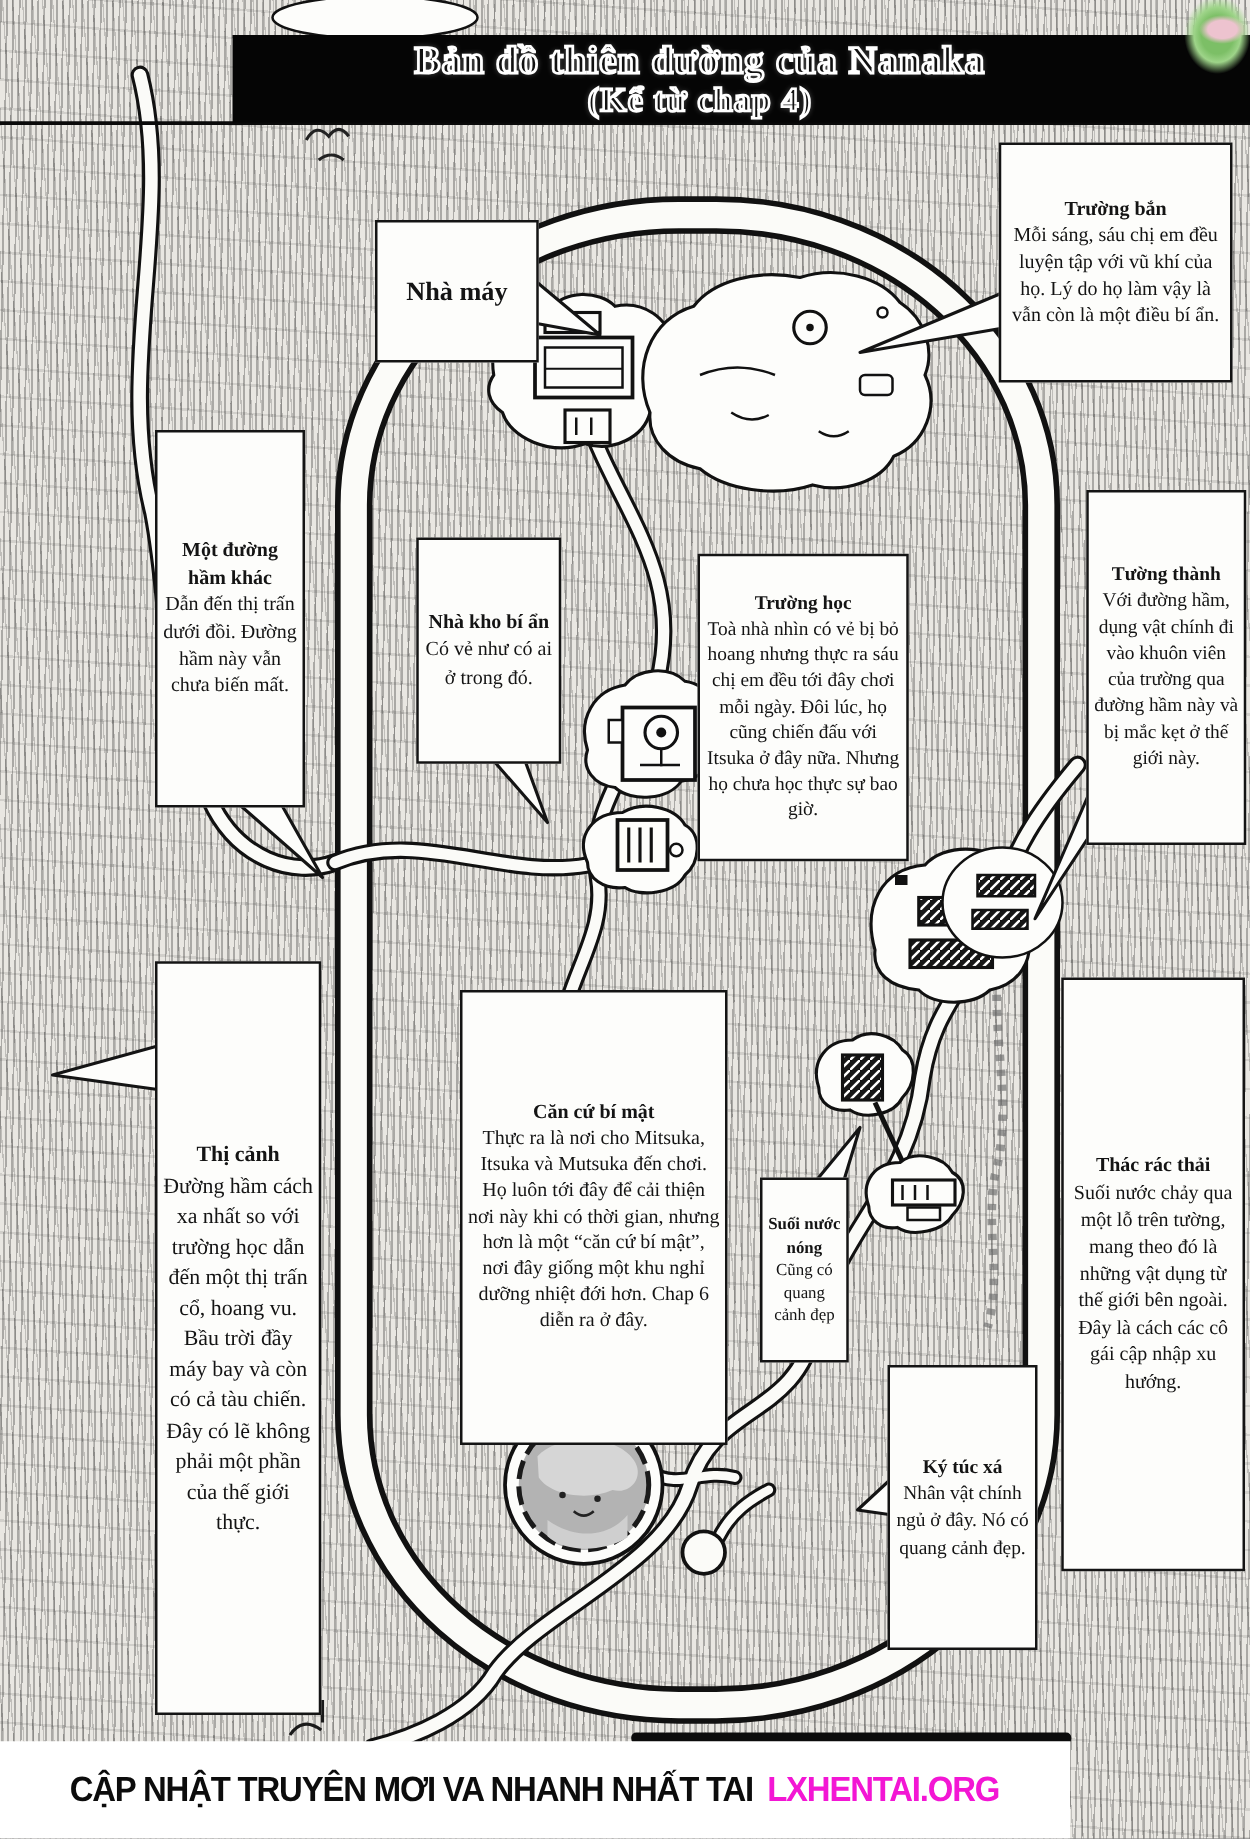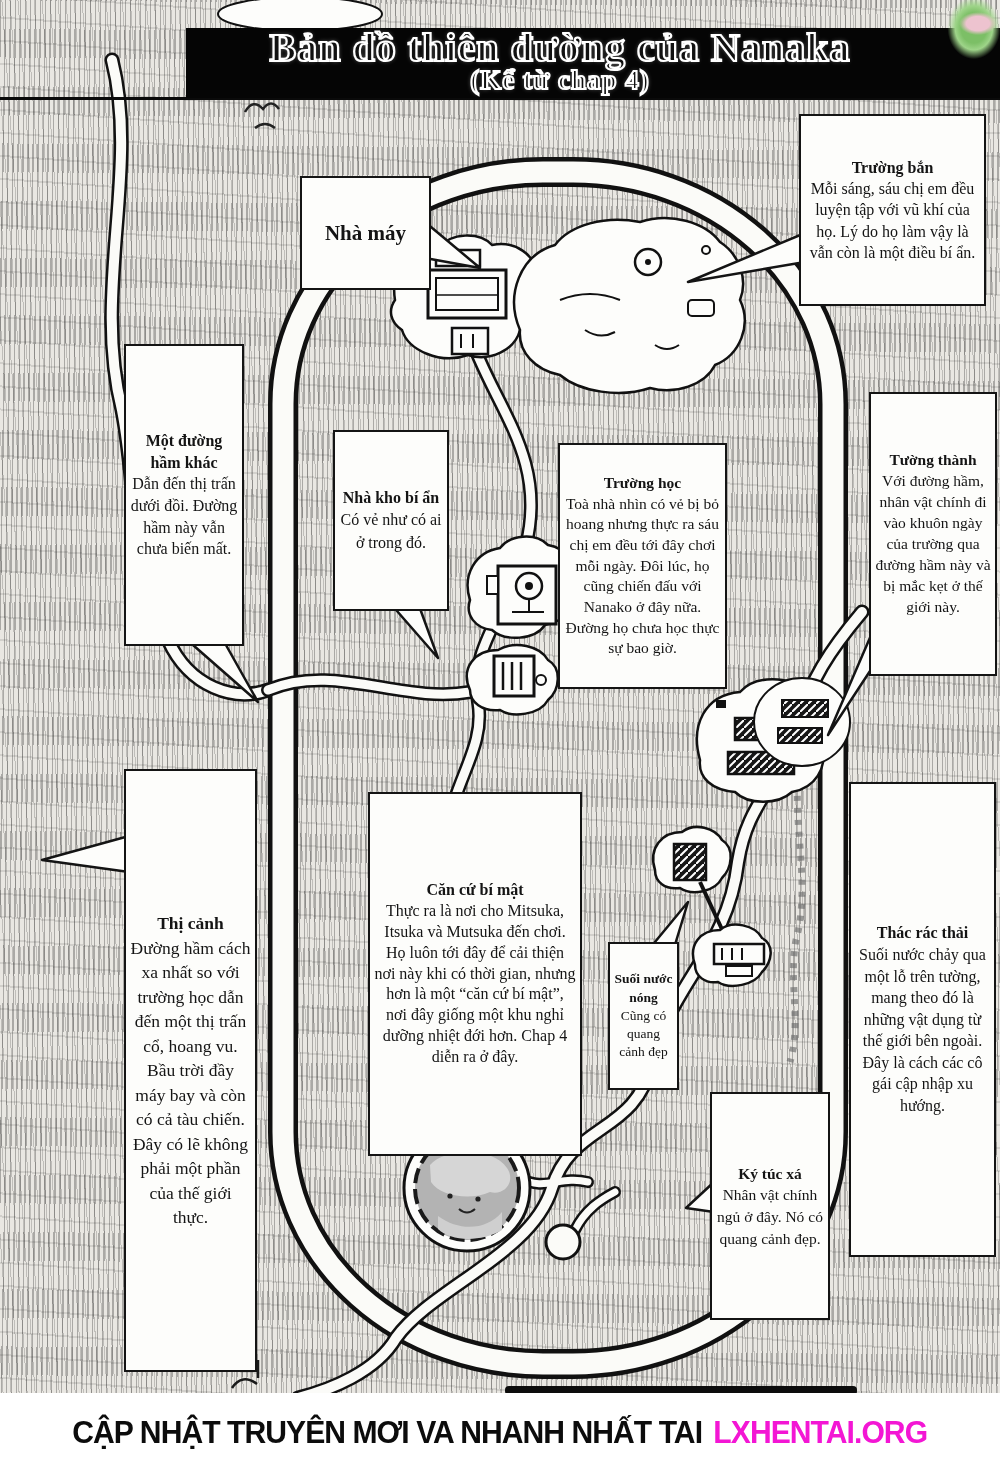"Bản đồ thiên đường của" #title-banner .t1 { font-size: 40px -> 31px }
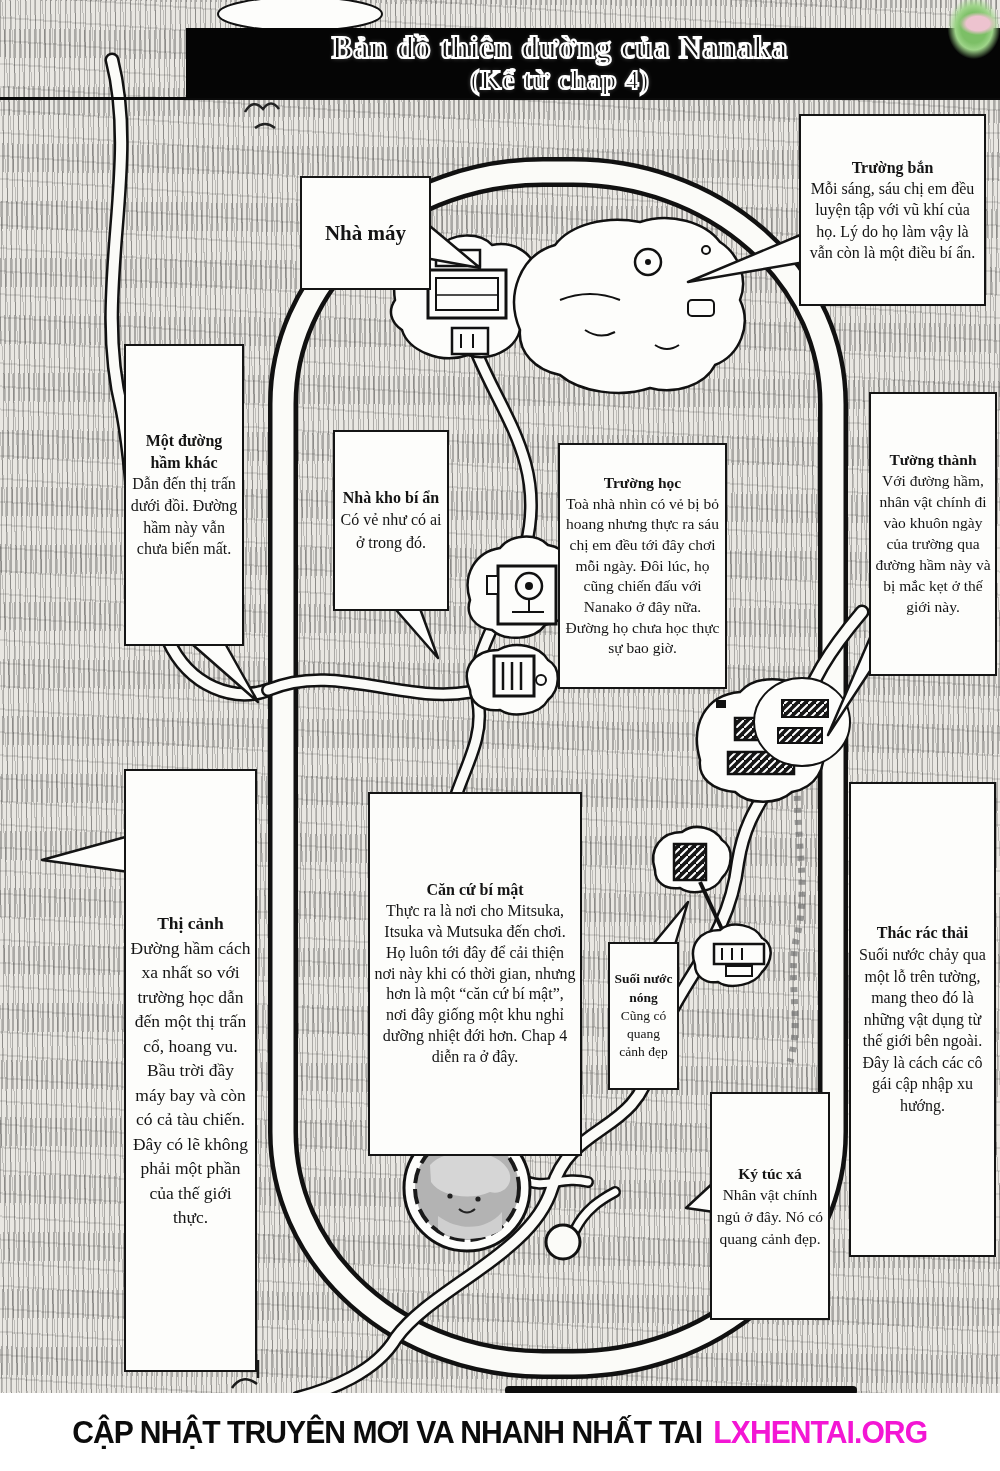"Với đường hầm, nhân vật" div.c-body { text: nhân vật chính đi vào khuôn ngày -> dụng vật chính đi vào khuôn viên }
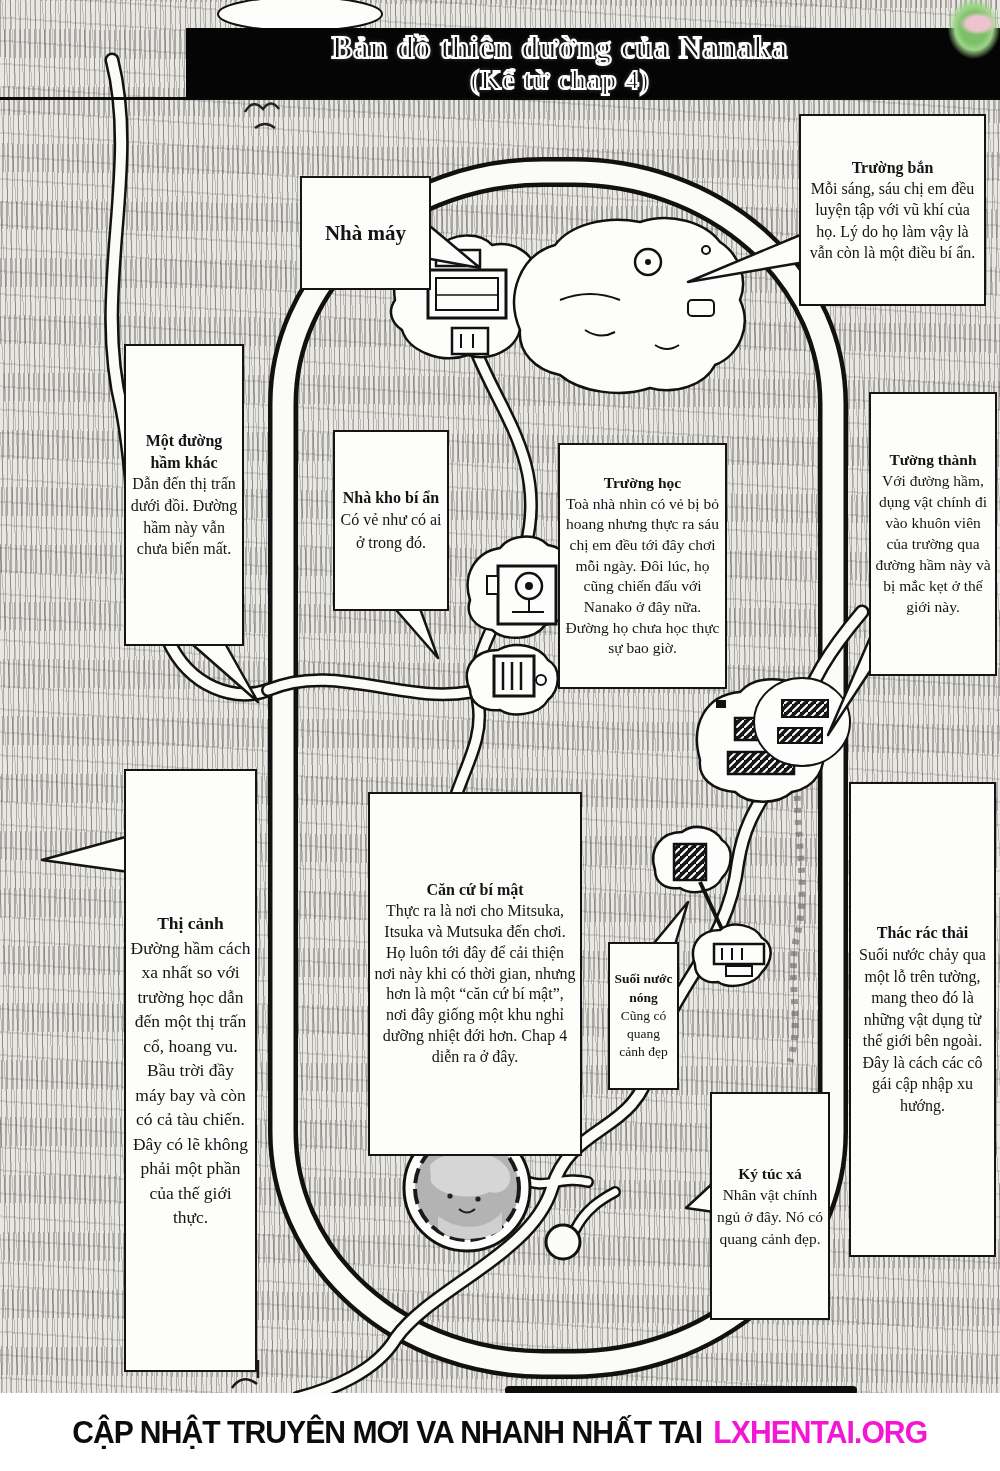"Toà nhà nhìn có vẻ" div.c-body { text: Nanako ở đây nữa. Đường -> Itsuka ở đây nữa. Nhưng }
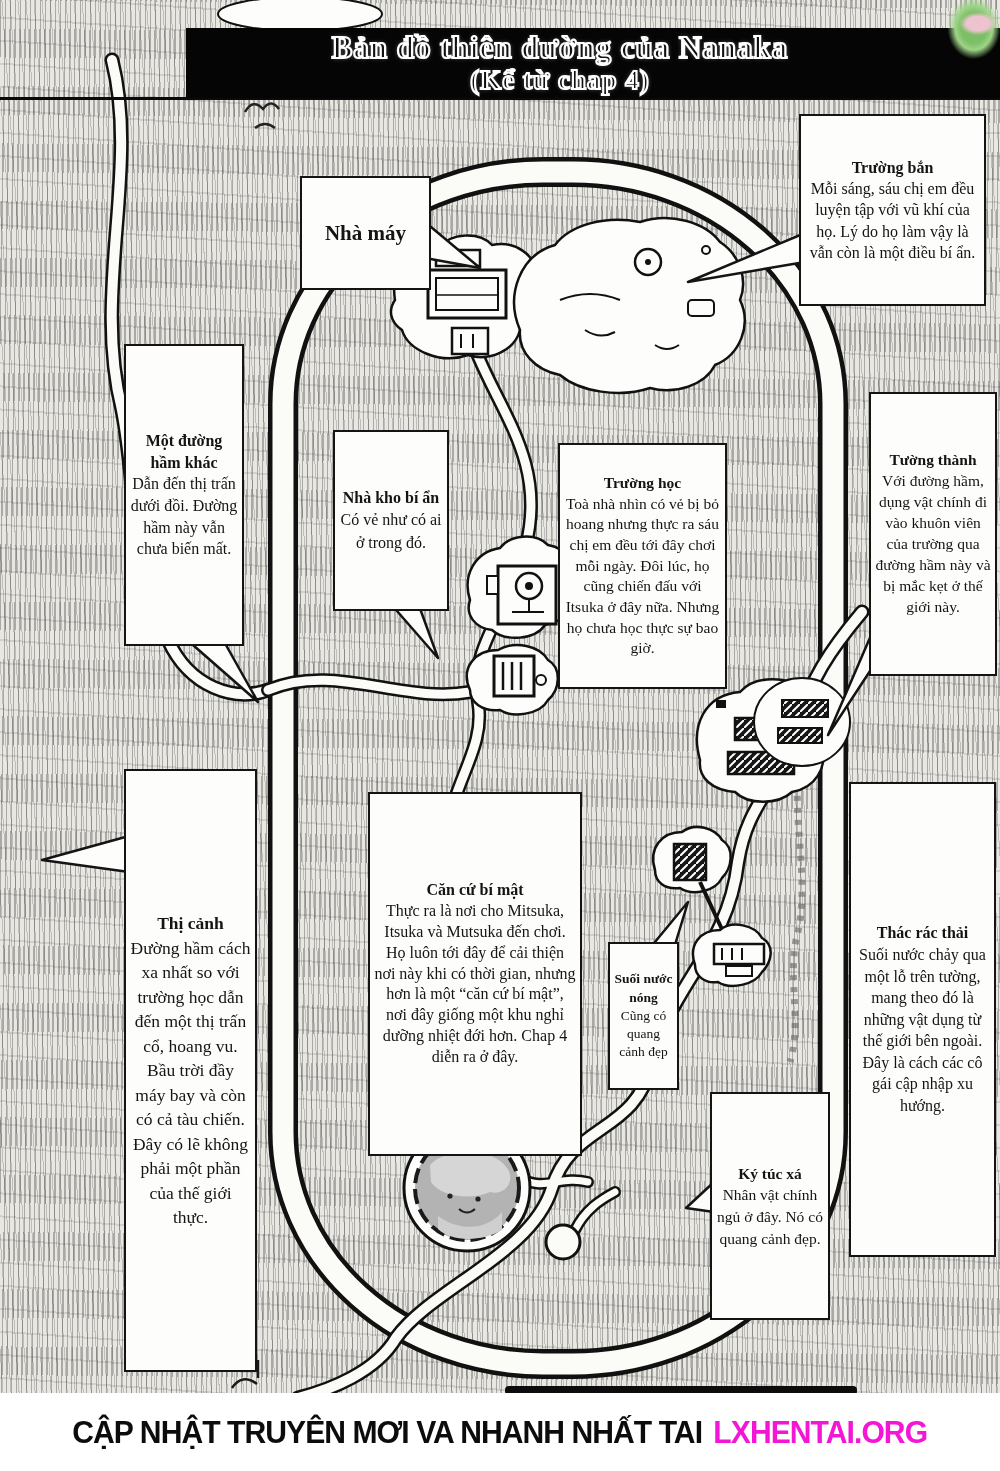"Thực ra là nơi cho" div.c-body { text: 4 -> 6 }
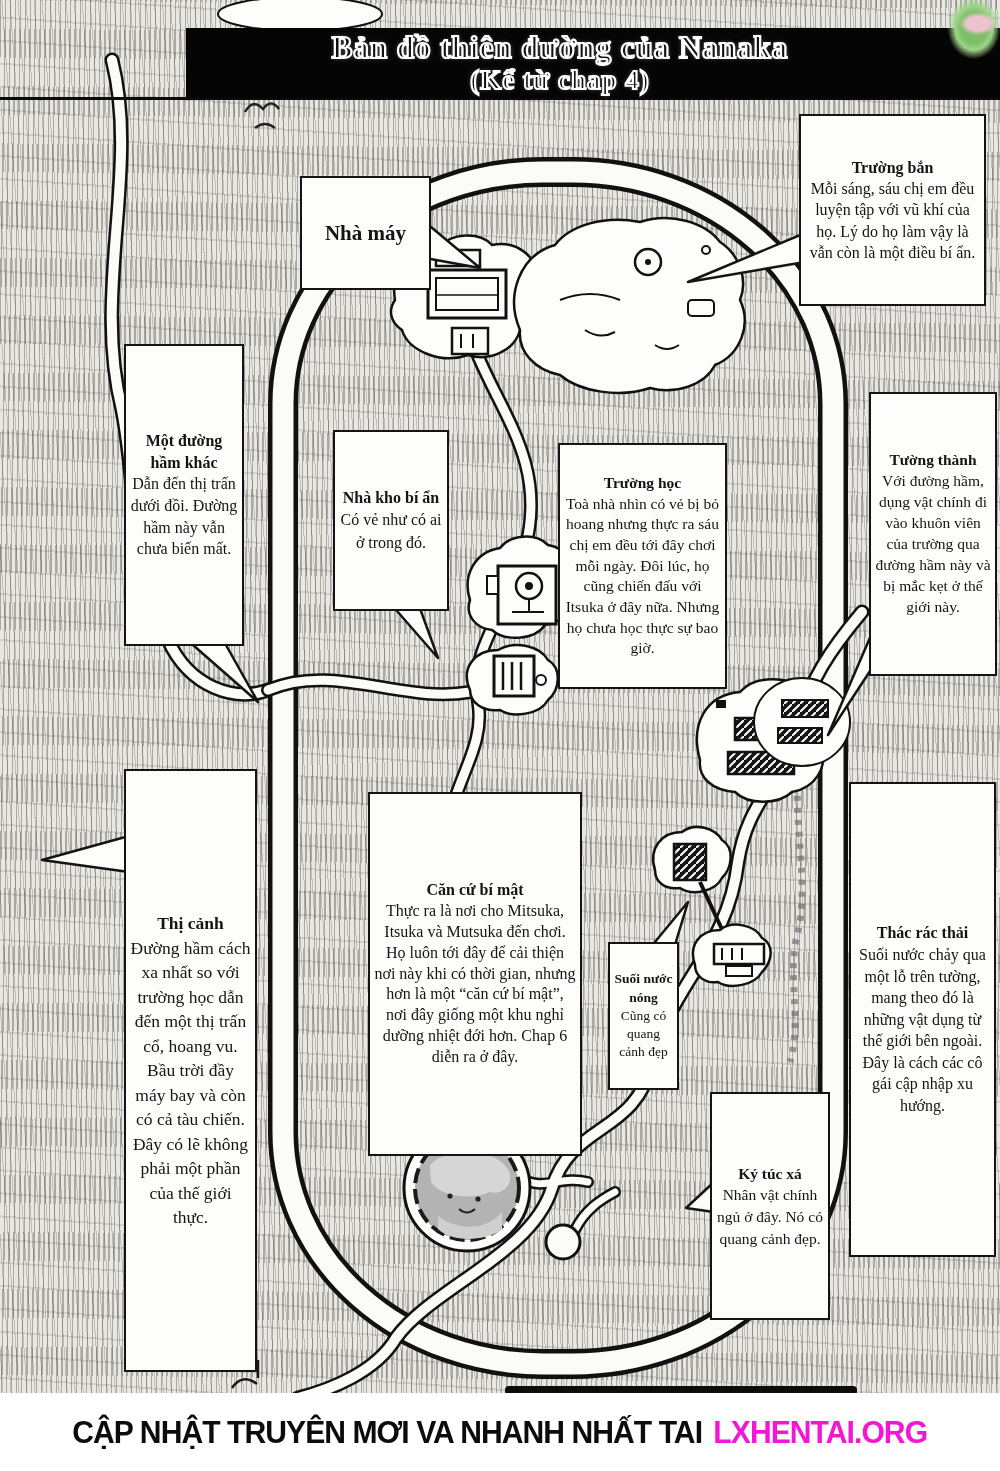"CẬP NHẬT TRUYÊN MƠI VA" #footer { font-size: 32px -> 28px; width: 1000px -> 856px }
